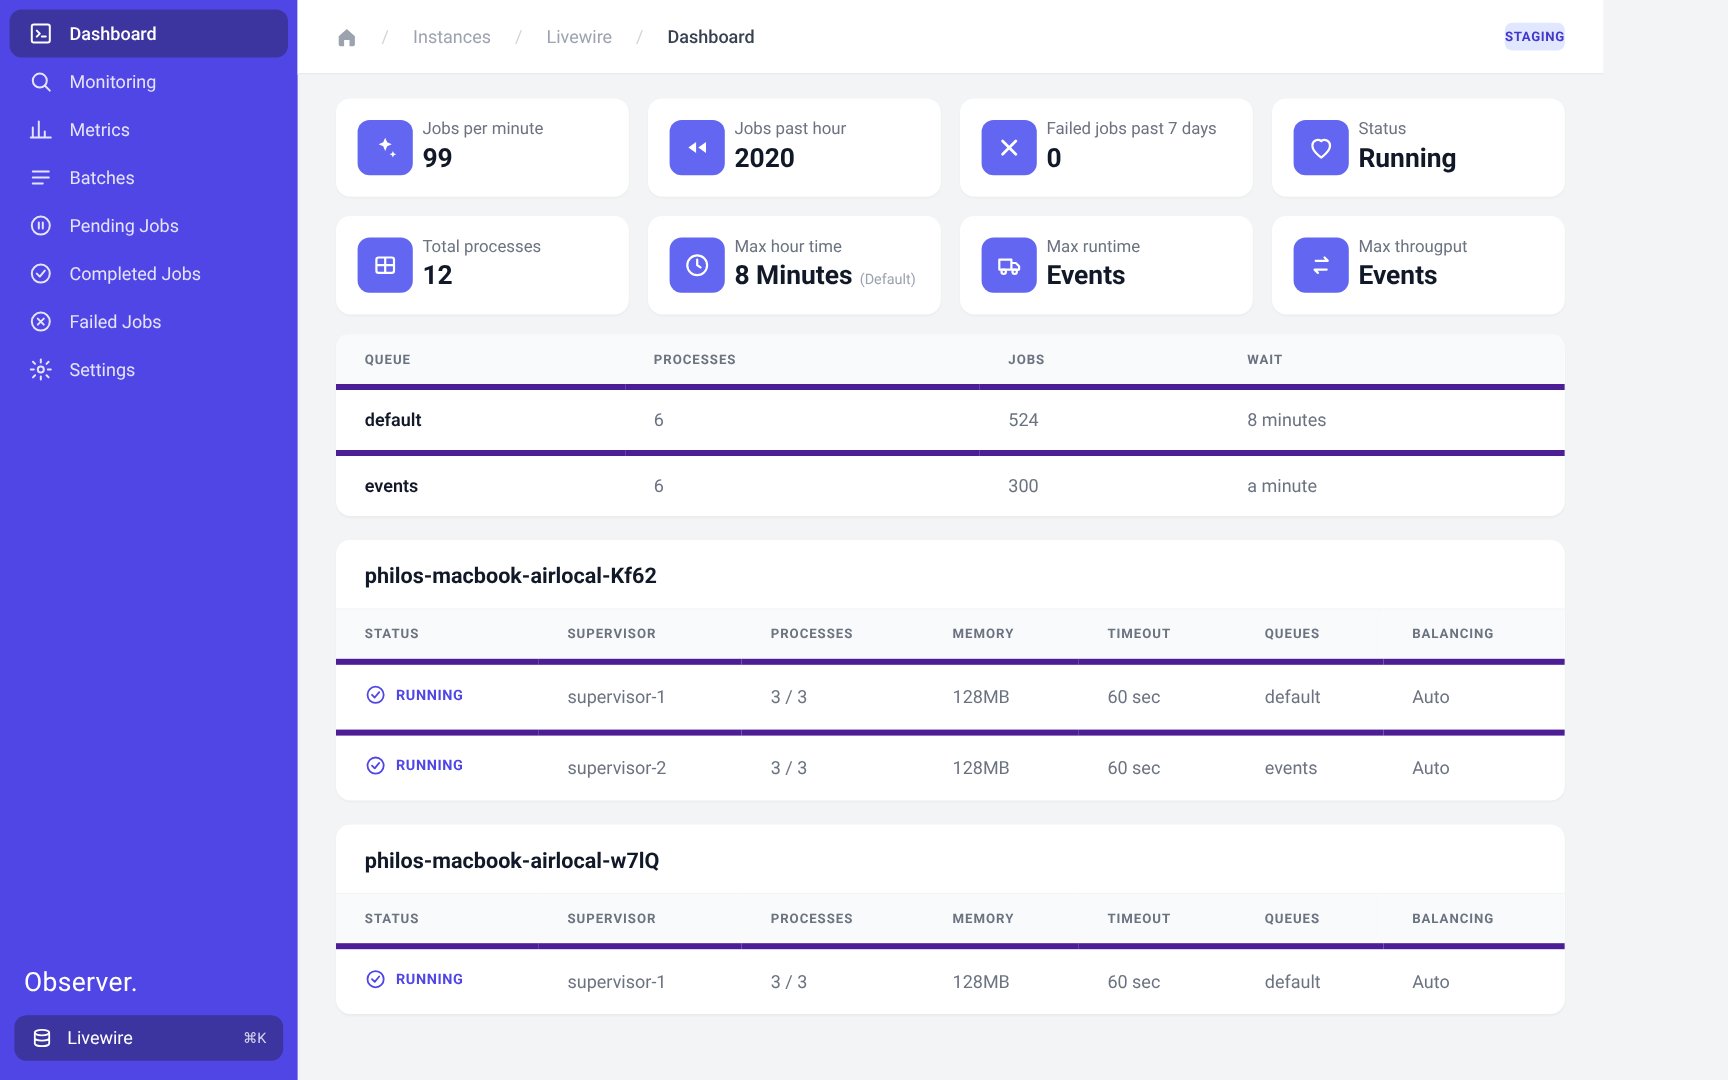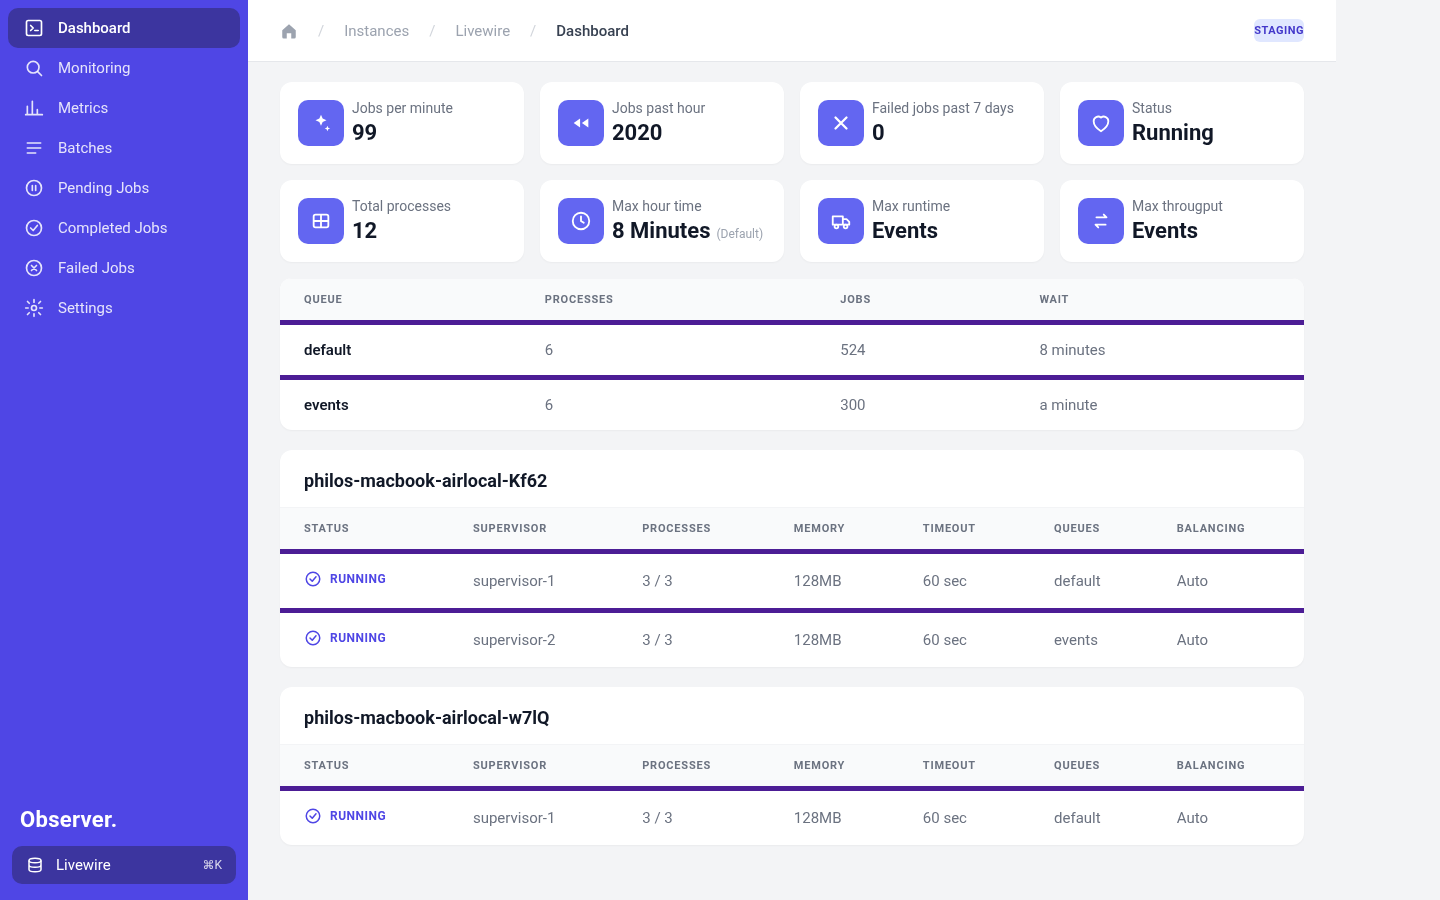"Observer." .brand { font-weight: 700 -> 400 }
